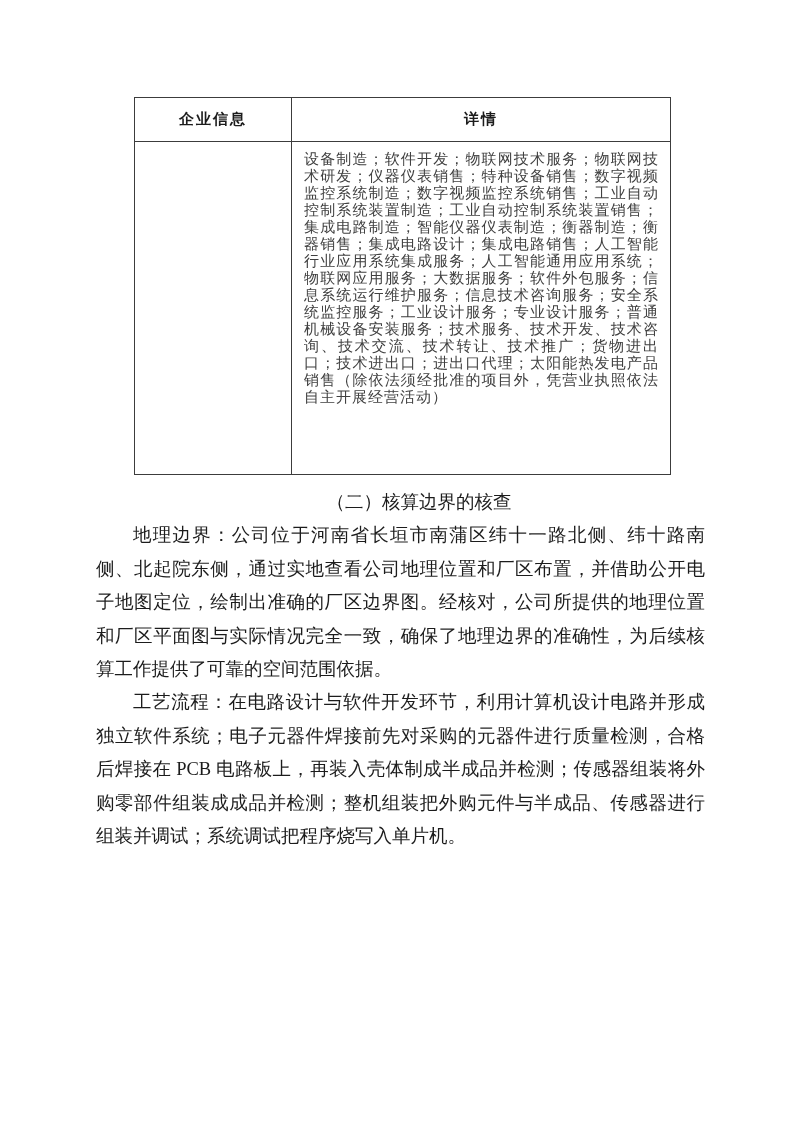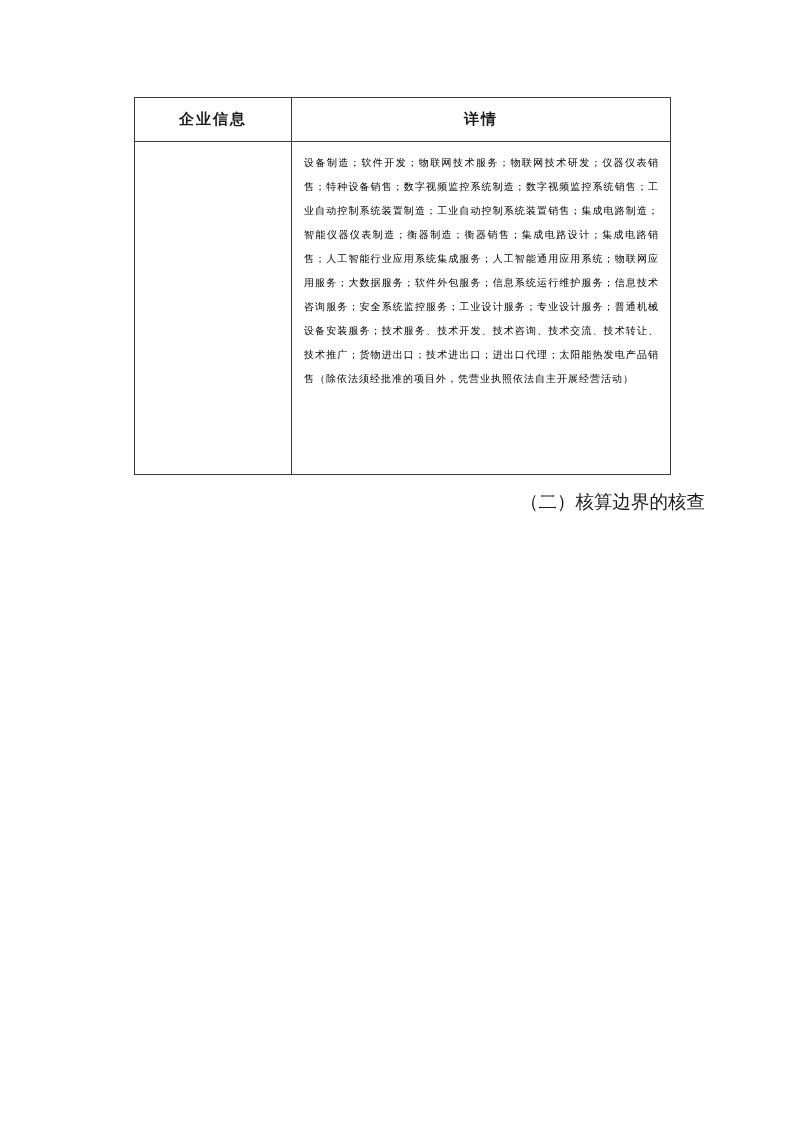"设备制造；软件开发；物联网技术服务；物联网技术研发；仪器仪表销售；特种设备销售；" .cell-detail { color: #000000 -> #404040; font-size: 10px -> 15px; line-height: 24px -> 17px }
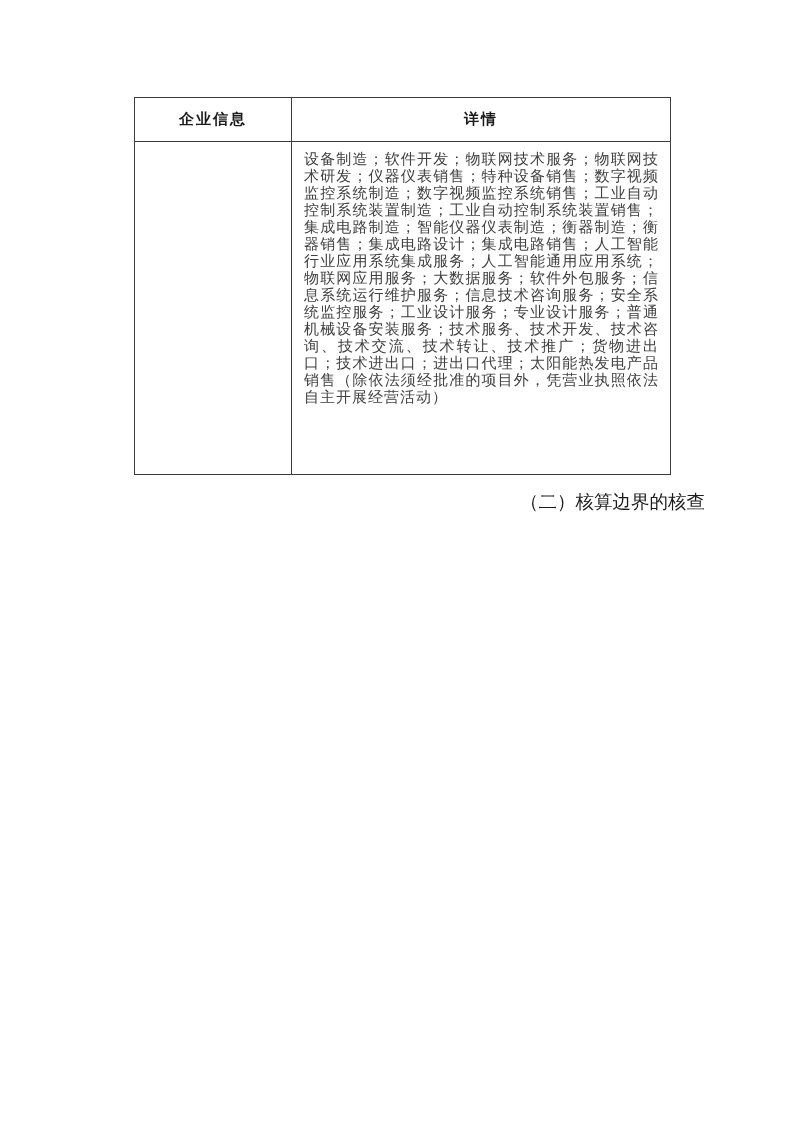"（二）核算边界的核查" .section-heading { text-align: right -> center }
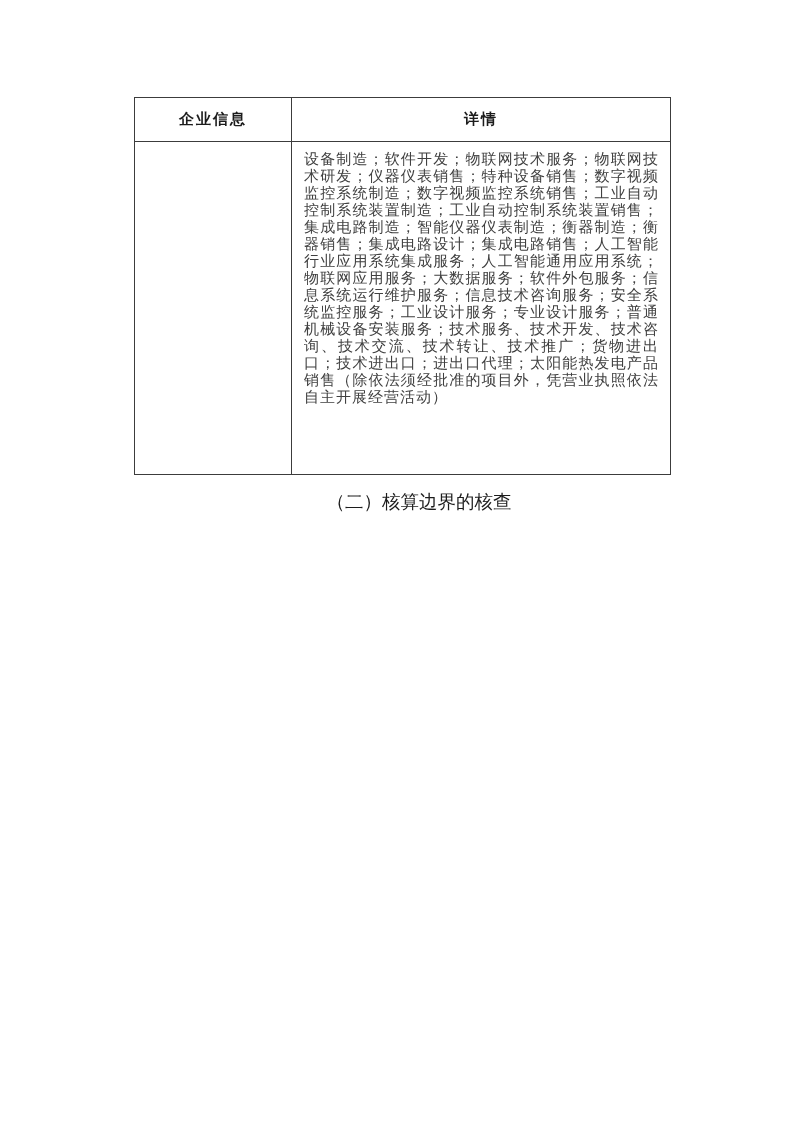"地理边界：公司位于河南省长垣市南蒲区纬十一路北侧、纬十路南侧、北起院东侧，通过实" p { html: none -> <p>地理边界：公司位于河南省长垣市南蒲区纬十一路北侧、纬十路南侧、北起院东侧，通过实地查看公司地理位置和厂区布置，并借助公开电子地图定位，绘制出准确的厂区边界图。经核对，公司所提供的地理位置和厂区平面图与实际情况完全一致，确保了地理边界的准确性，为后续核算工作提供了可靠的空间范围依据。</p> }
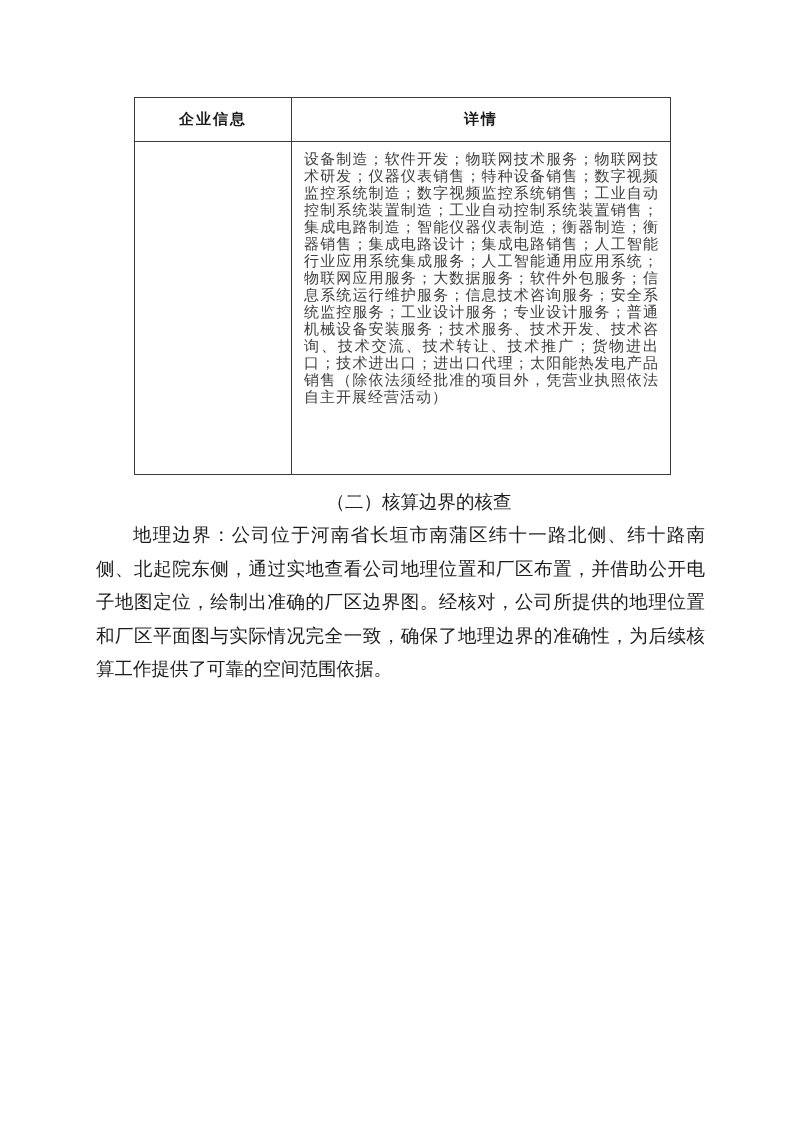"工艺流程：在电路设计与软件开发环节，利用计算机设计电路并形成独立软件系统；电子元" p { html: none -> <p>工艺流程：在电路设计与软件开发环节，利用计算机设计电路并形成独立软件系统；电子元器件焊接前先对采购的元器件进行质量检测，合格后焊接在 PCB 电路板上，再装入壳体制成半成品并检测；传感器组装将外购零部件组装成成品并检测；整机组装把外购元件与半成品、传感器进行组装并调试；系统调试把程序烧写入单片机。</p> }
